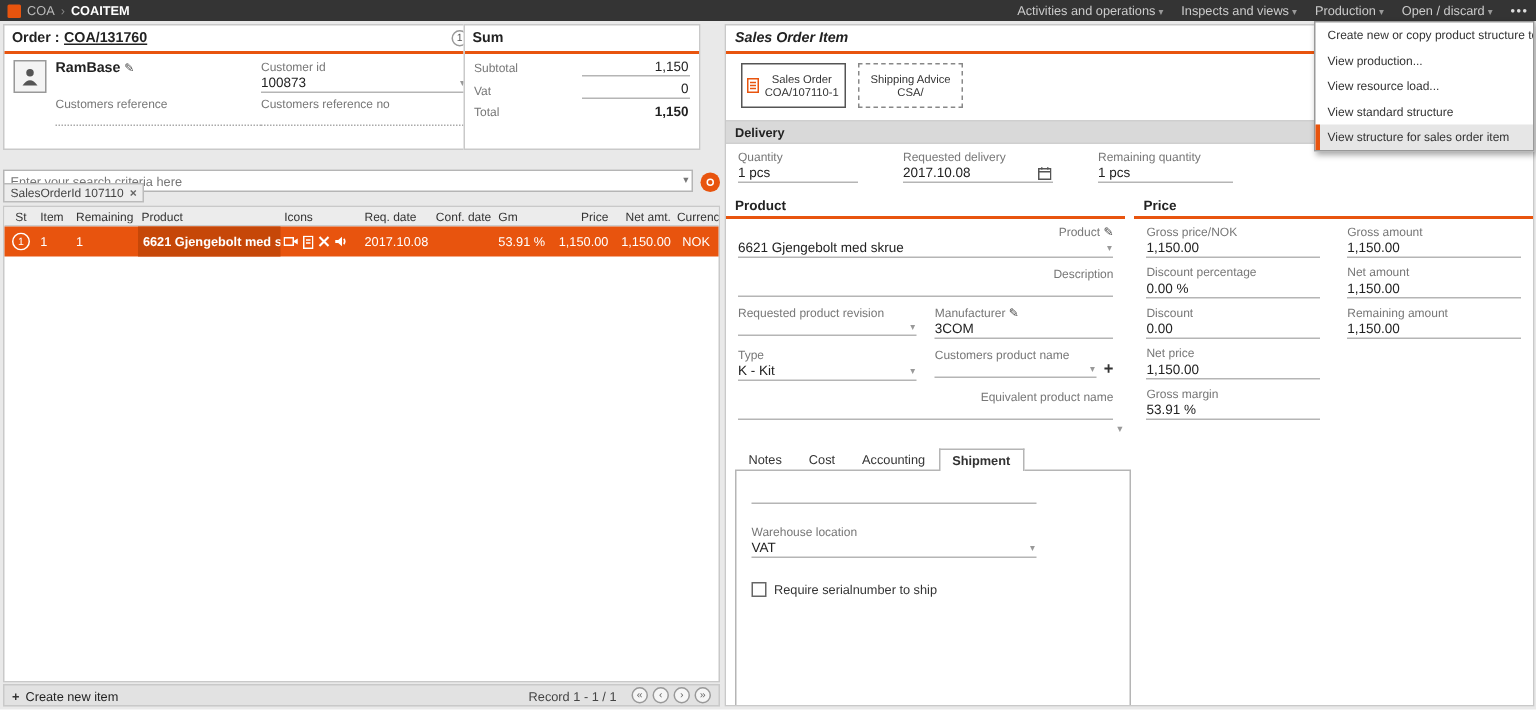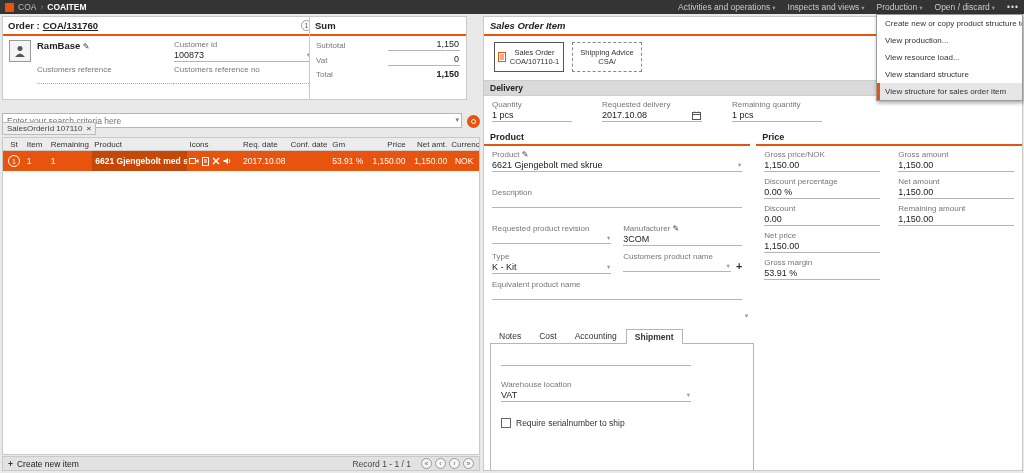"Product ✎" .field-full { margin-bottom: 16px -> 6px; text-align: none -> right }
